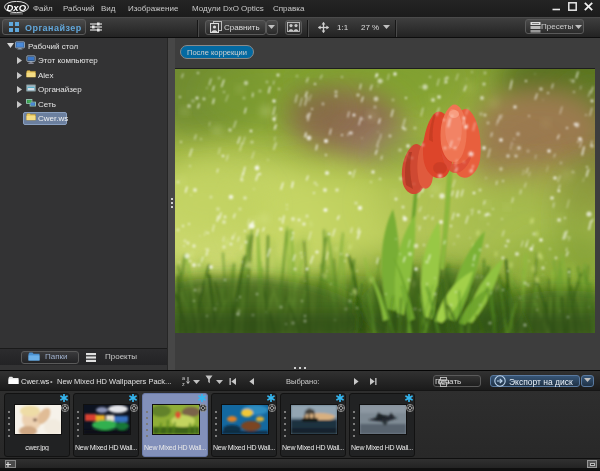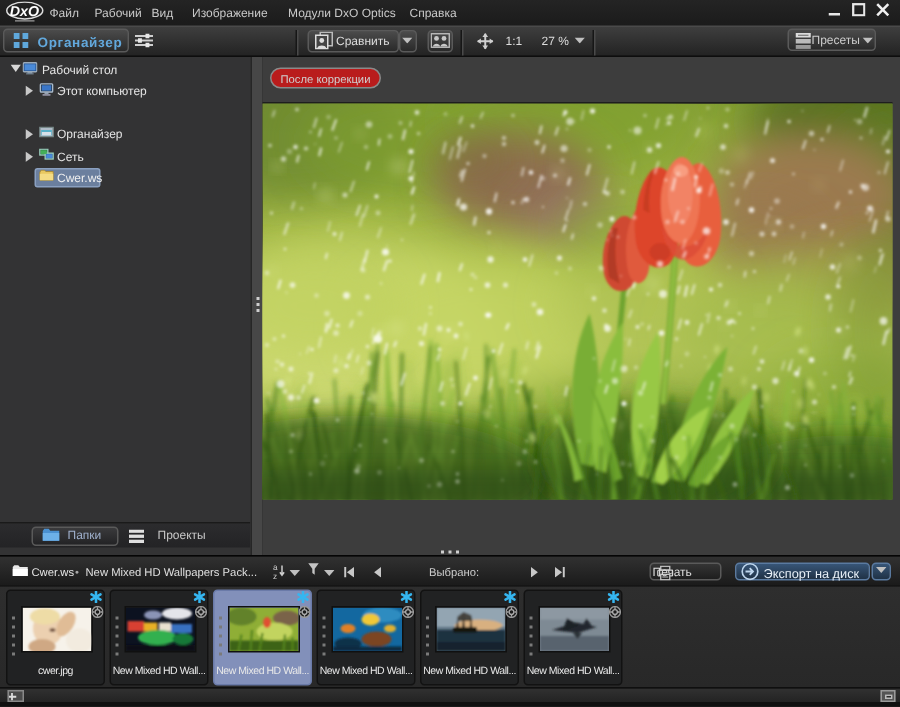"После коррекции" .badge { background: #b91c1c -> #0369a1 }
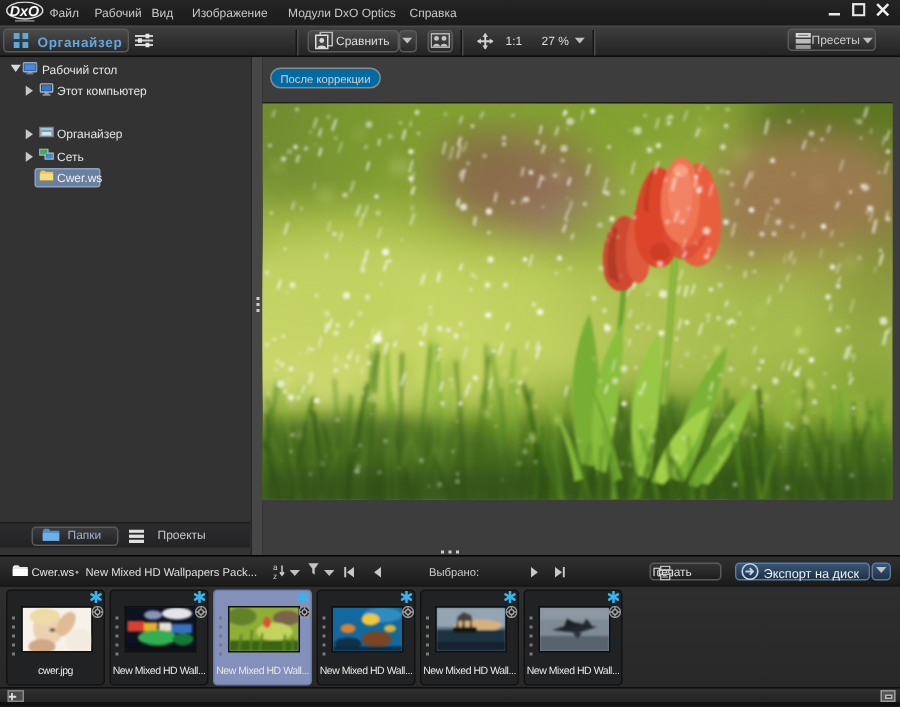"Alex" div.tree-row { html: none -> <div> <span> <svg> <path></path> </svg> </span> <span> <svg> <path></path> <path></path> </svg> </span> <span>Alex</span> </div> }
